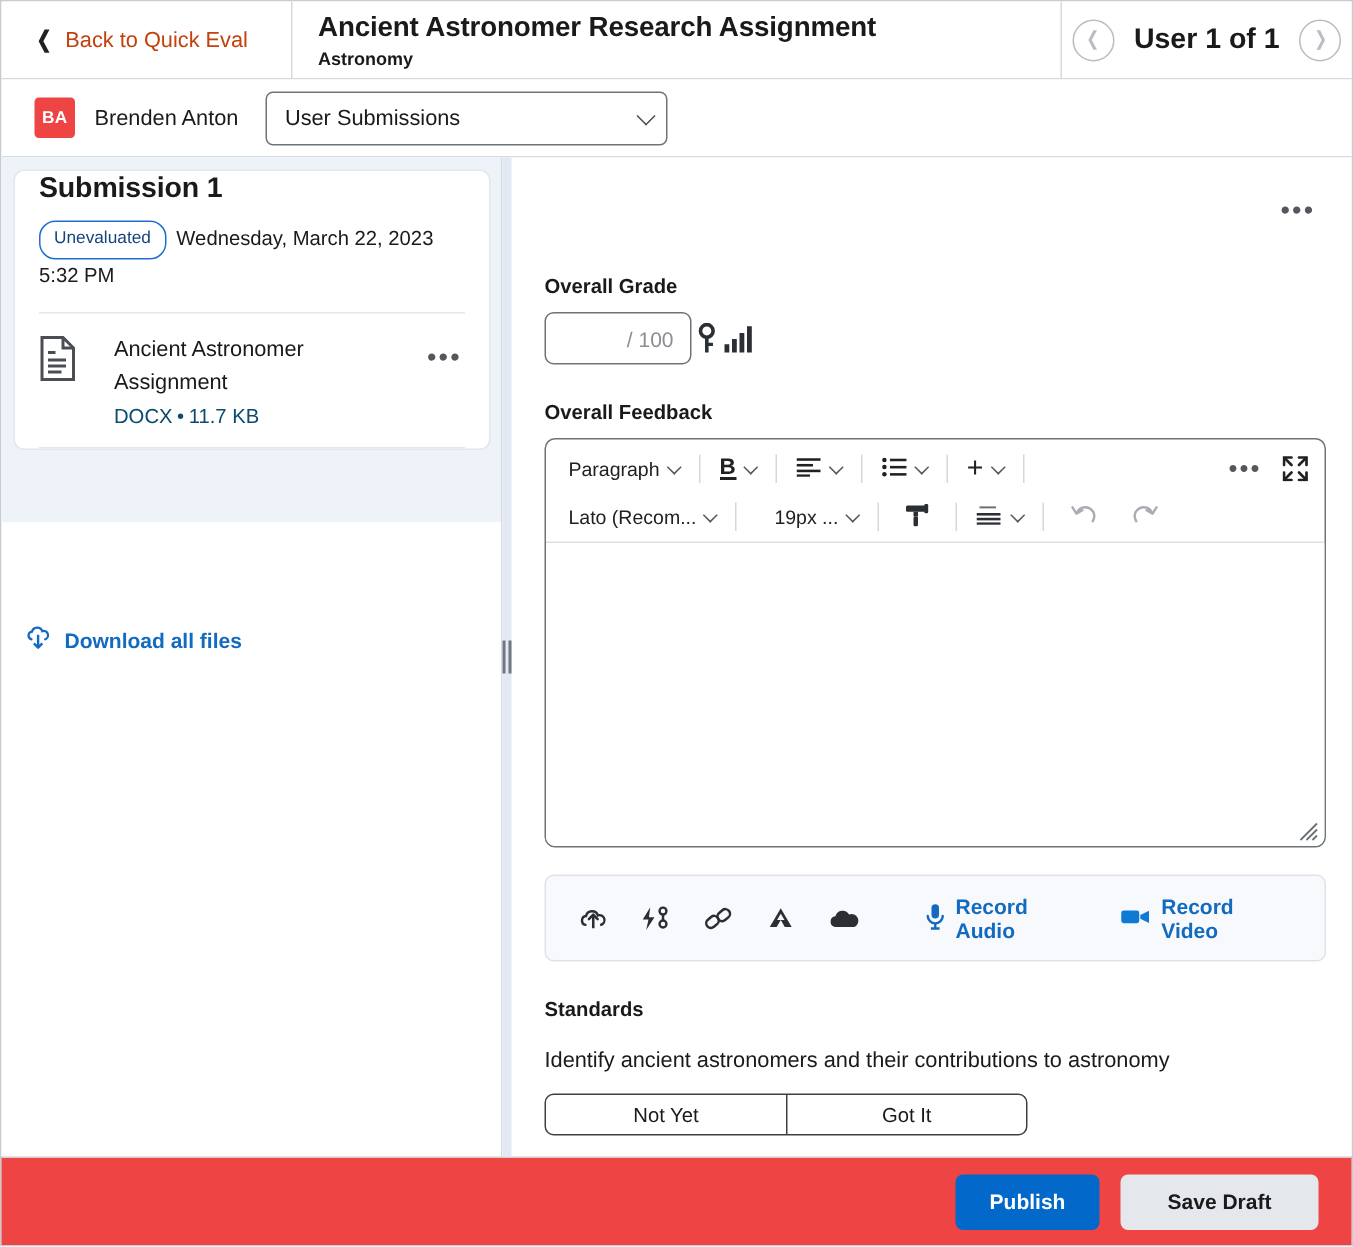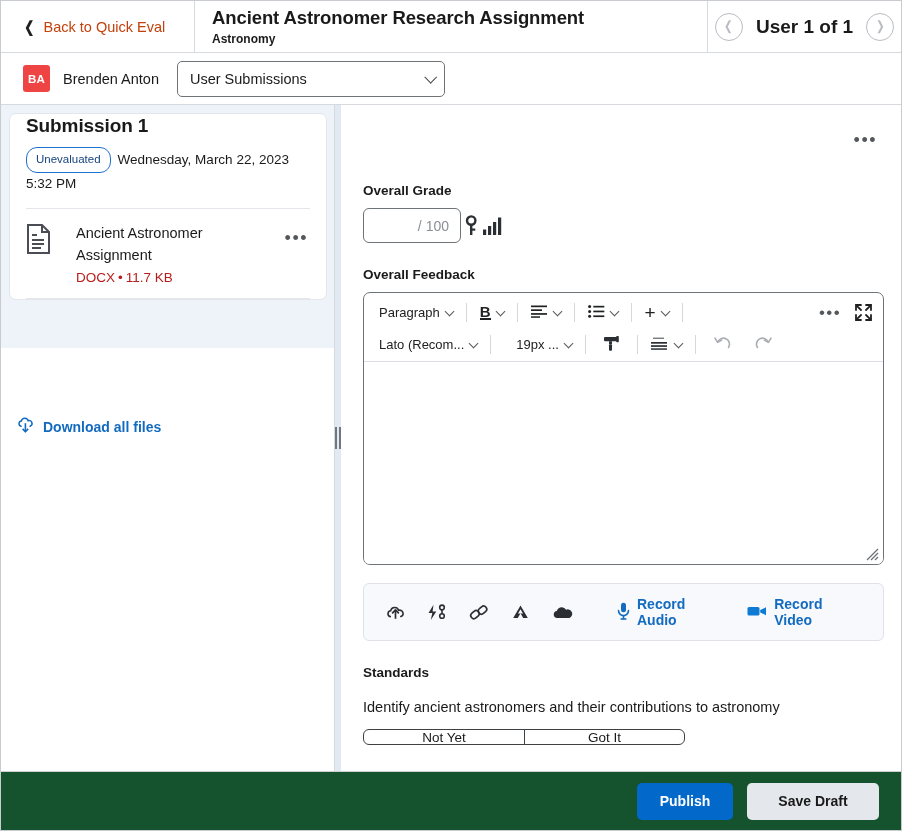"DOCX • 11.7 KB" .file-sub { color: #b91c1c -> #0c4a6e }
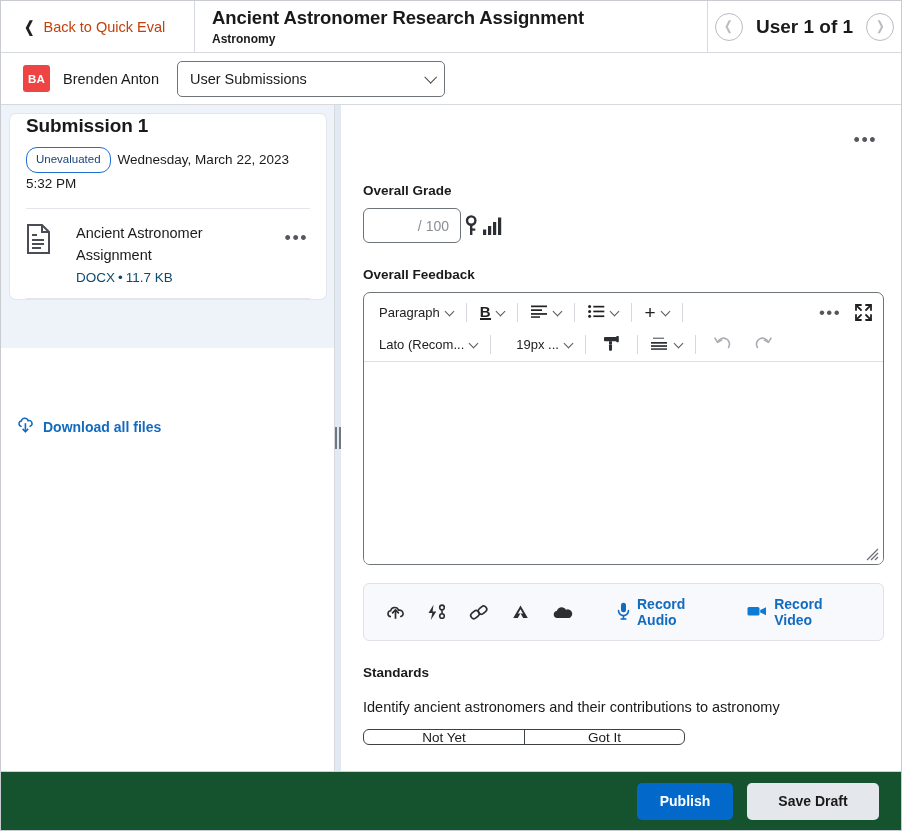"Not Yet" .std-toggle { height: 16px -> 28px }
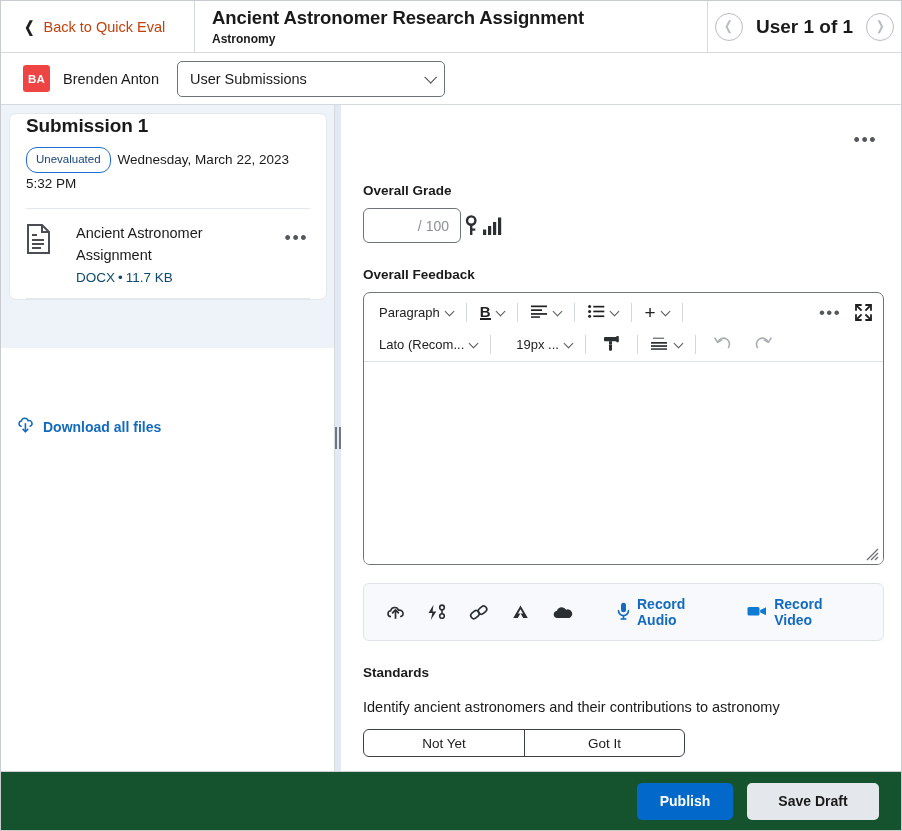"Publish" .footer { background: #14532d -> #ef4444 }
